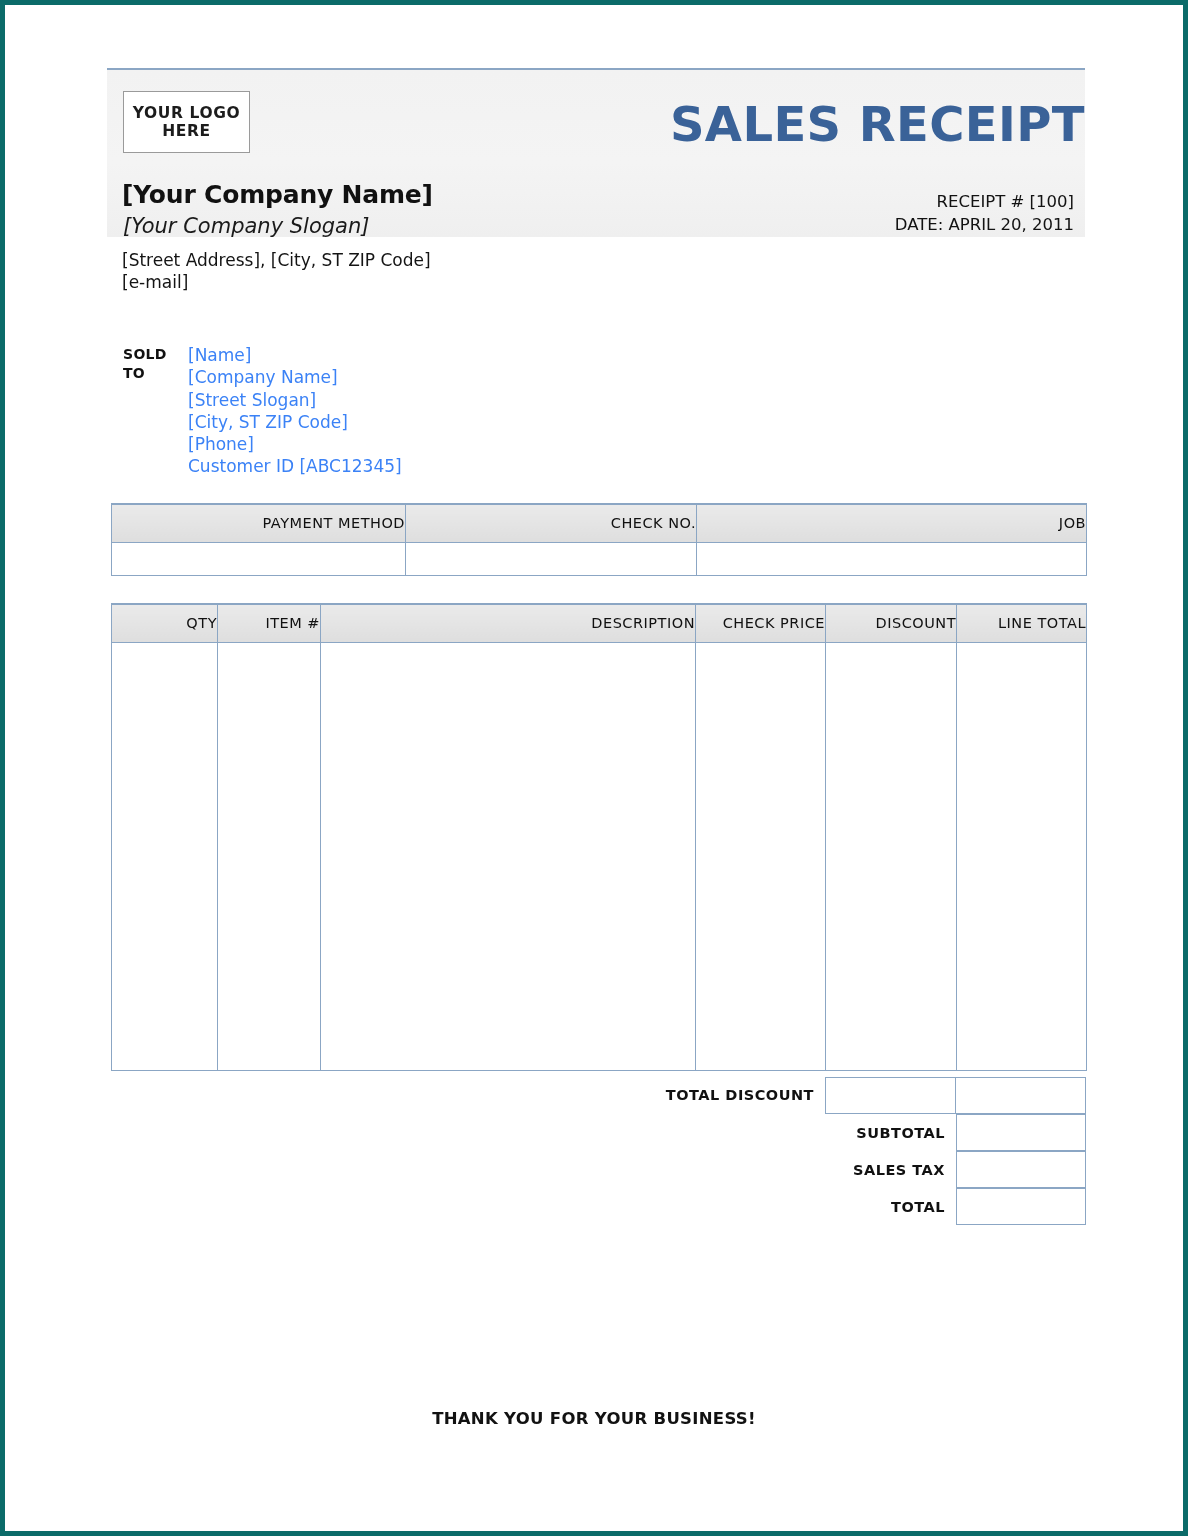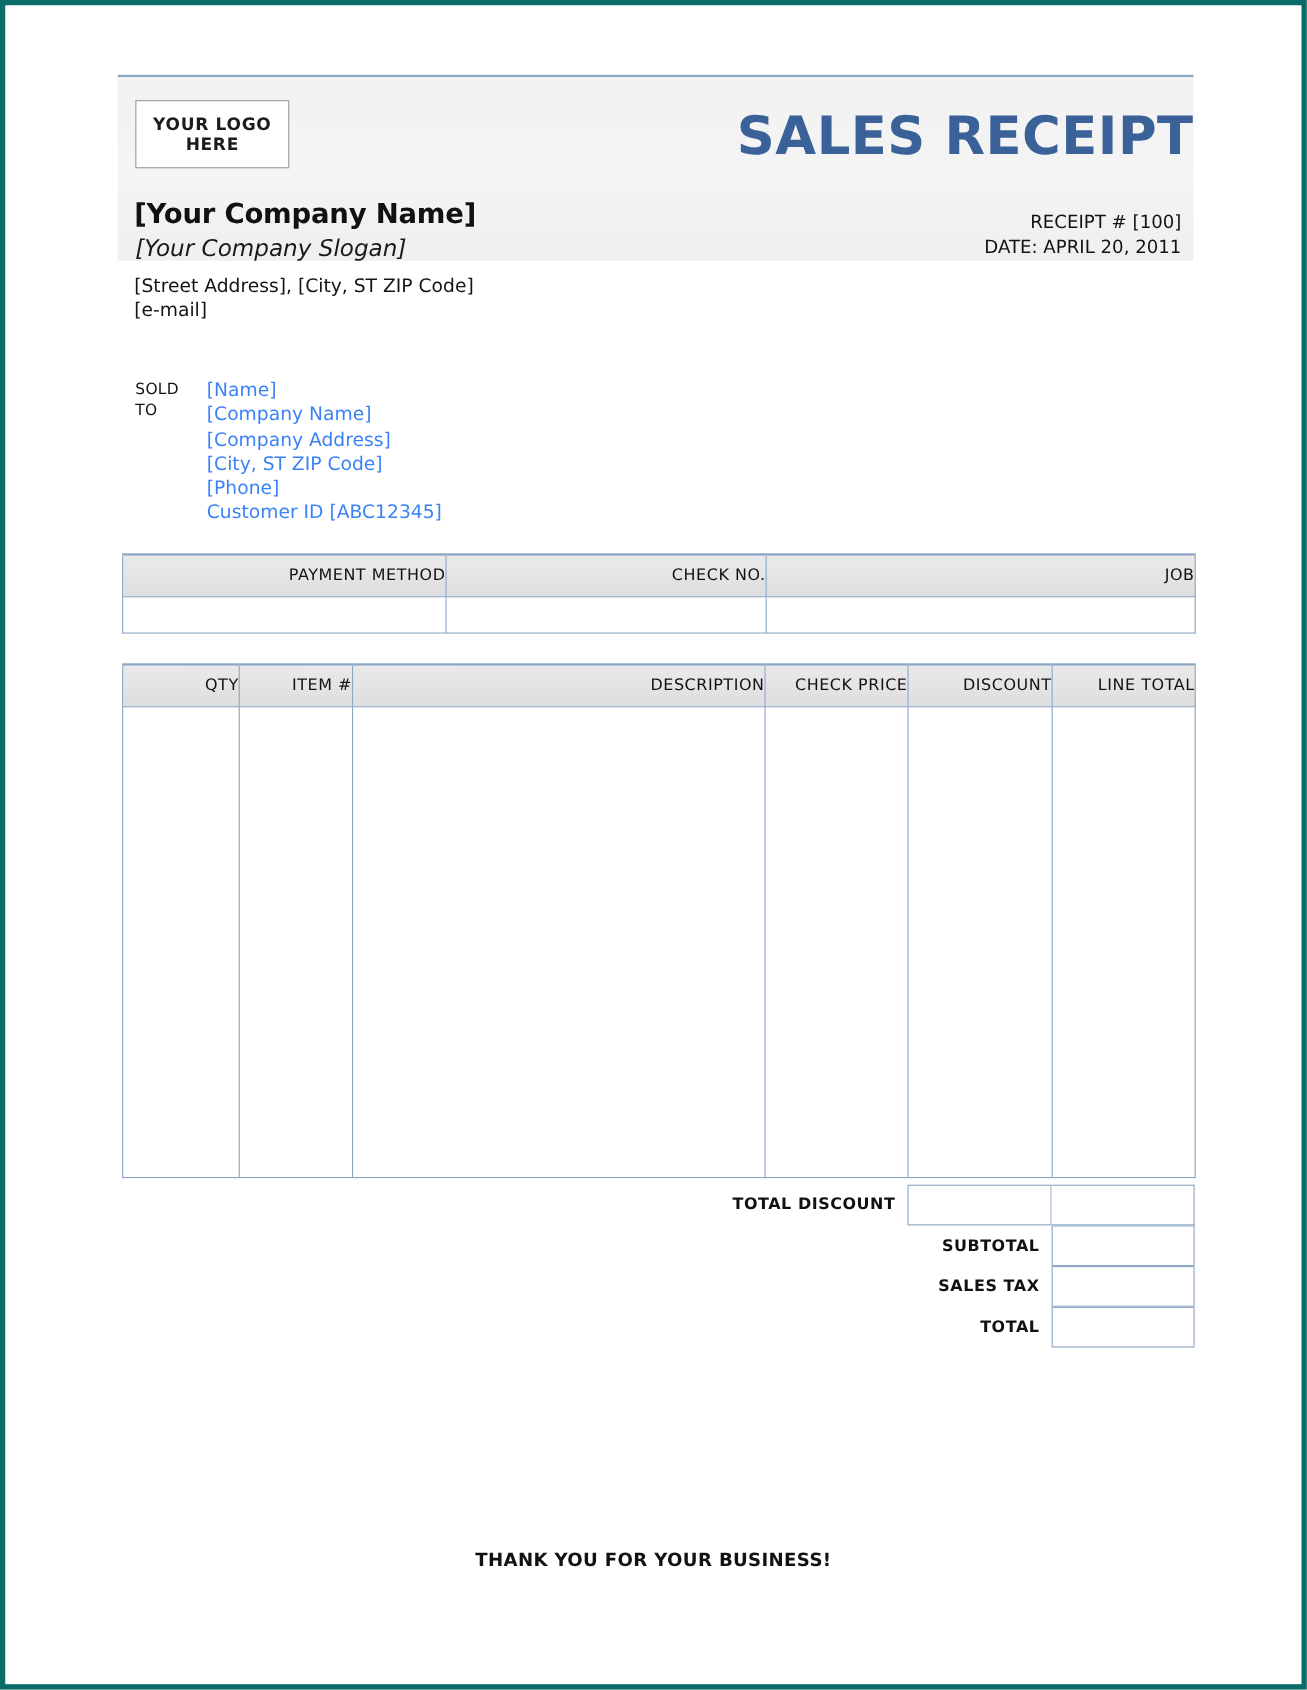"YOUR LOGO" .logo-box { width: 140px -> 127px }
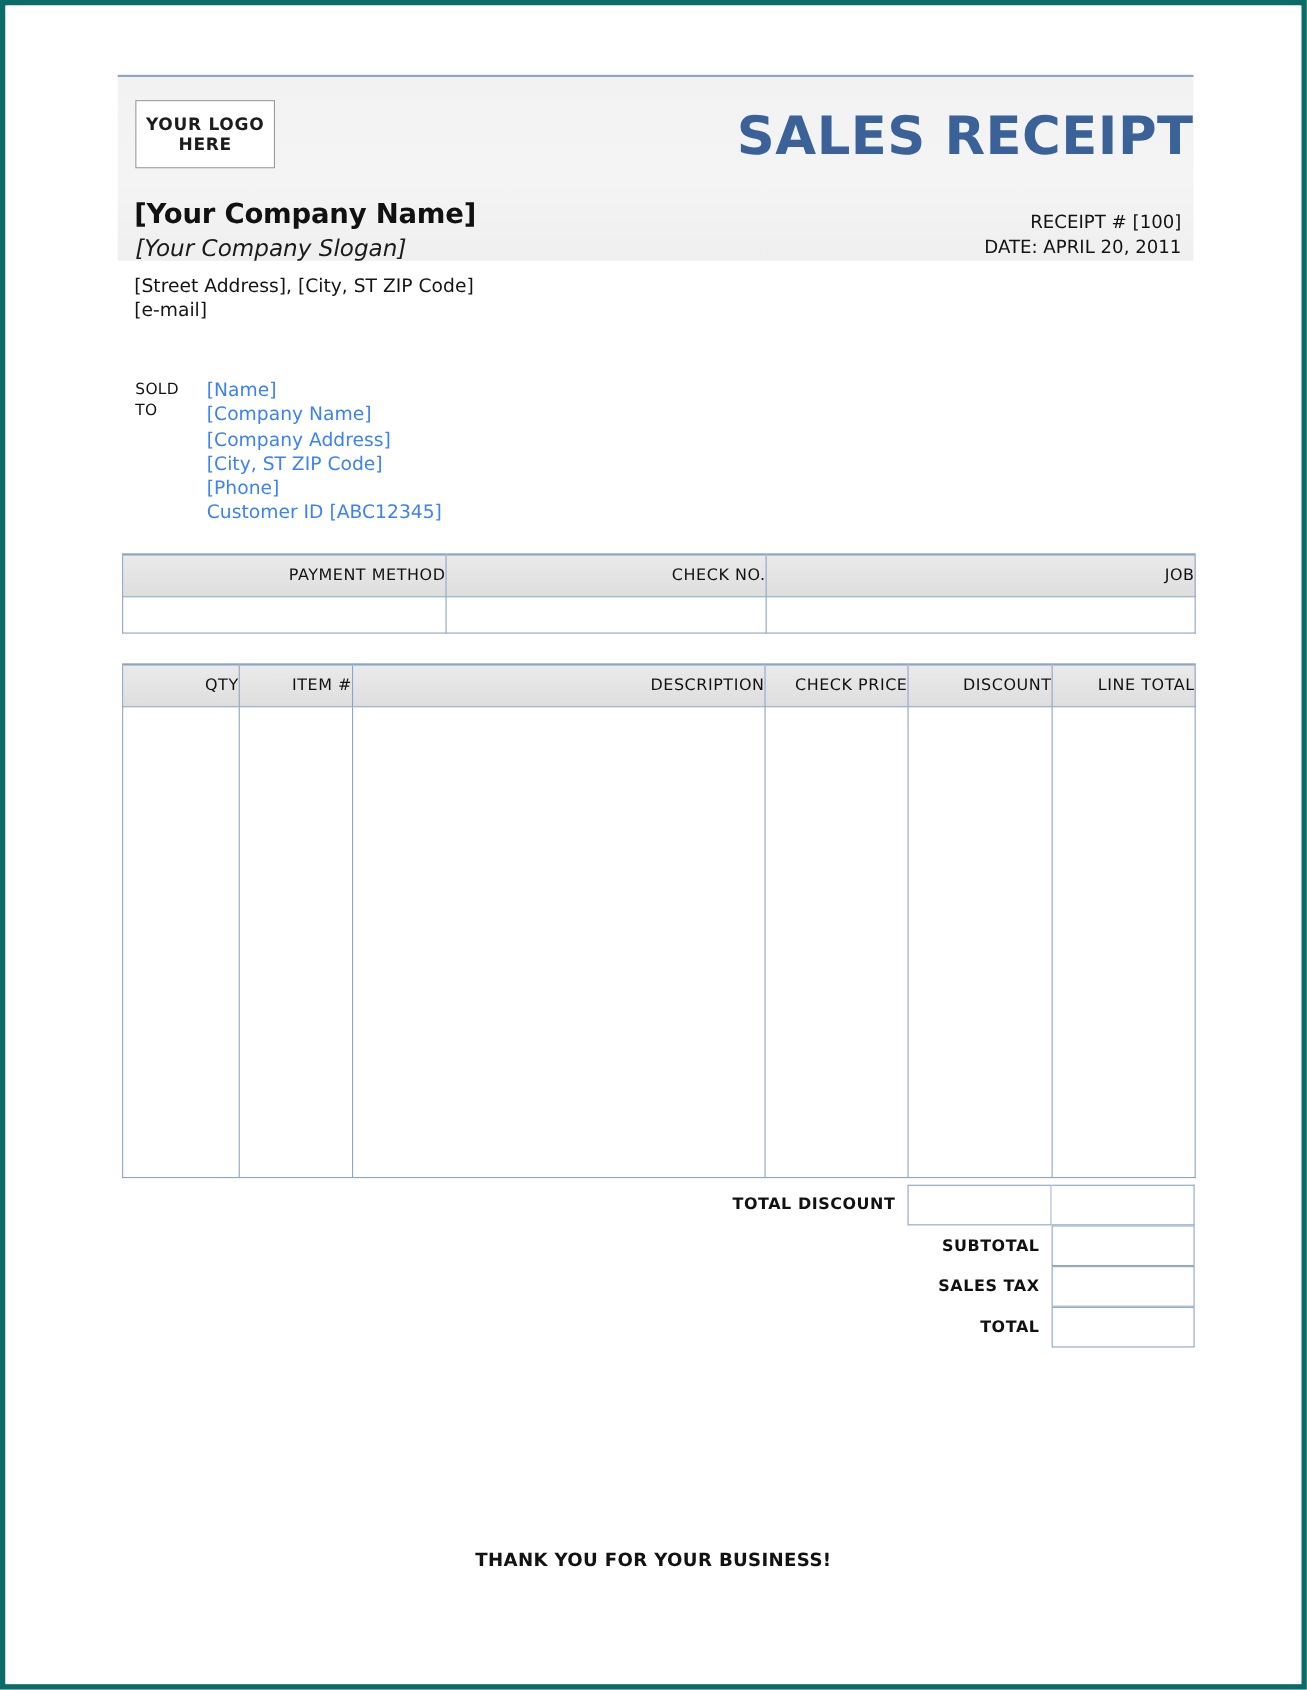"SOLD" .sold-to-label { font-weight: normal -> bold }
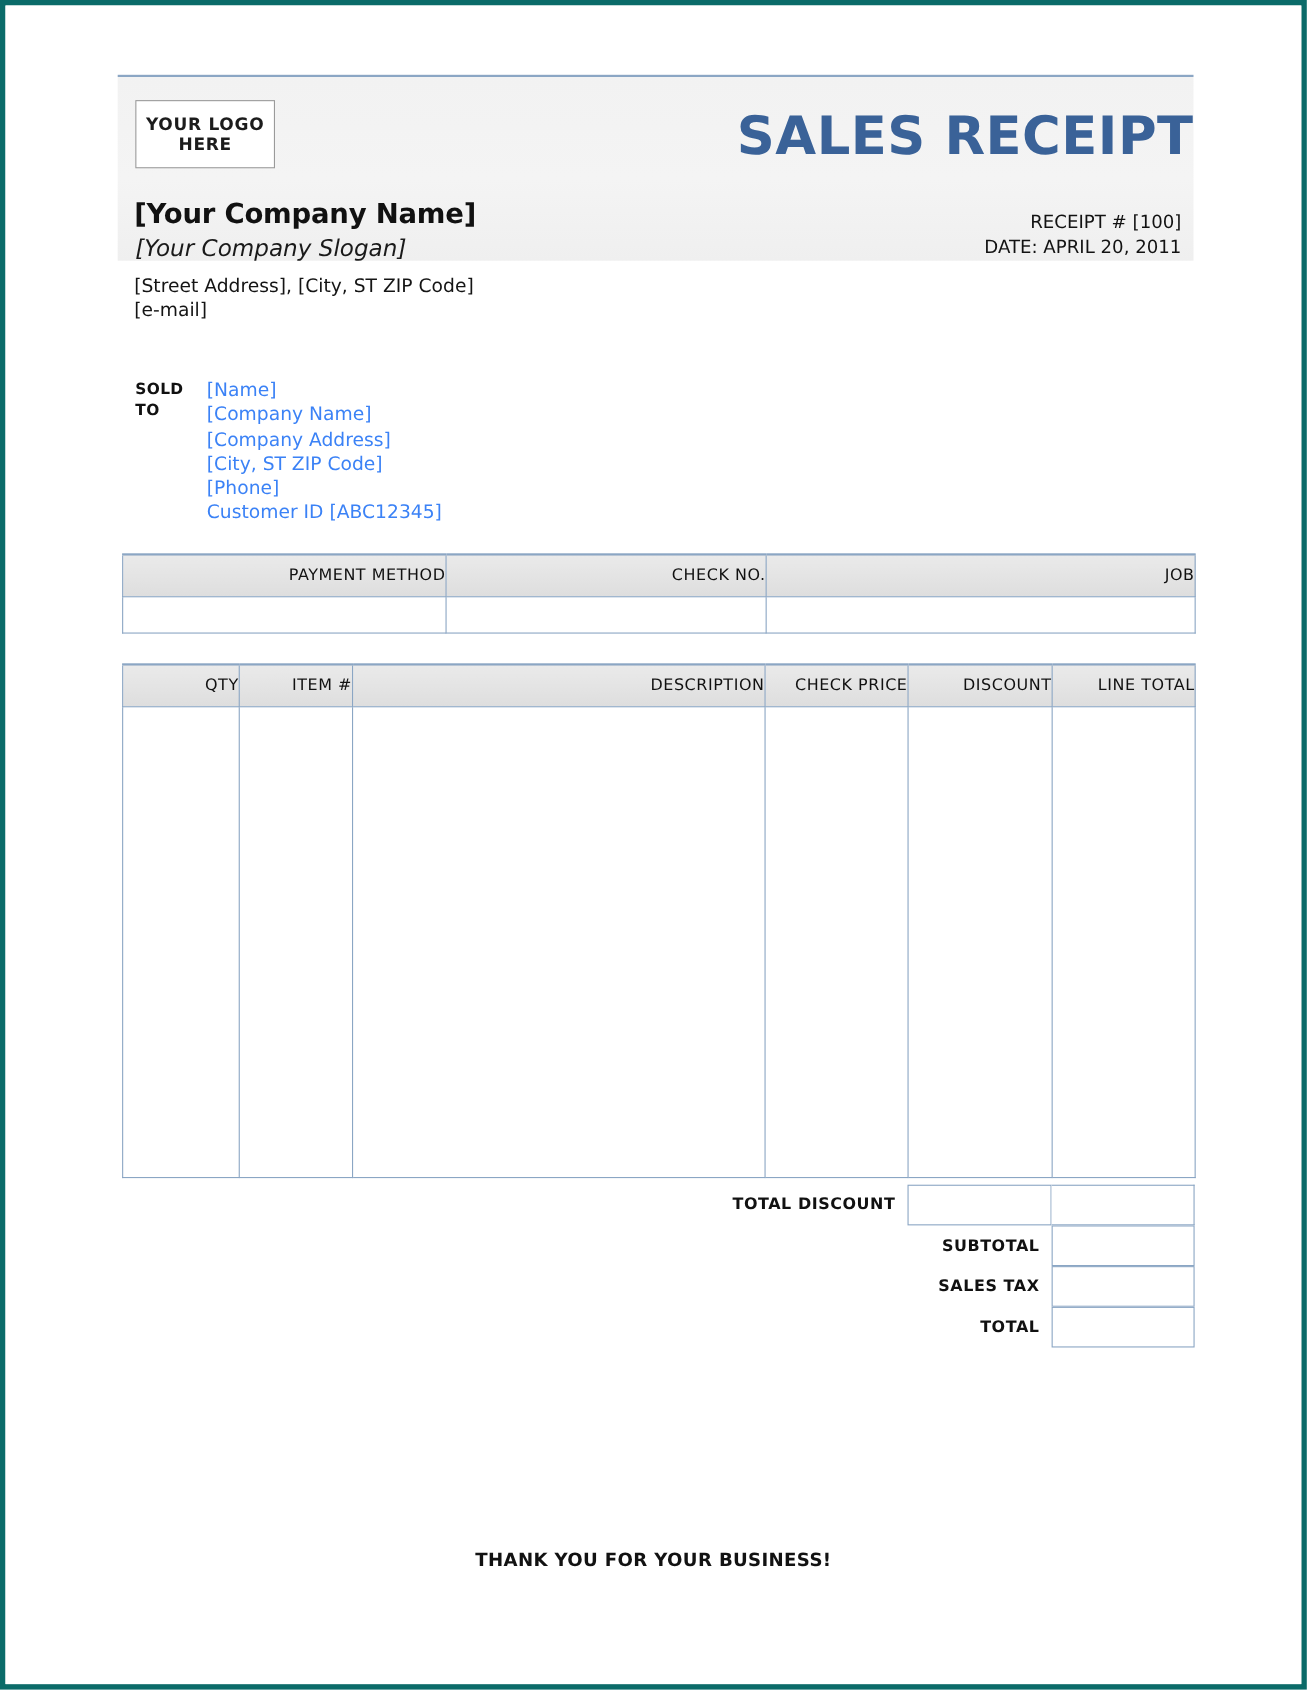"[Company Address]" div { text: Company Address -> Street Slogan }
